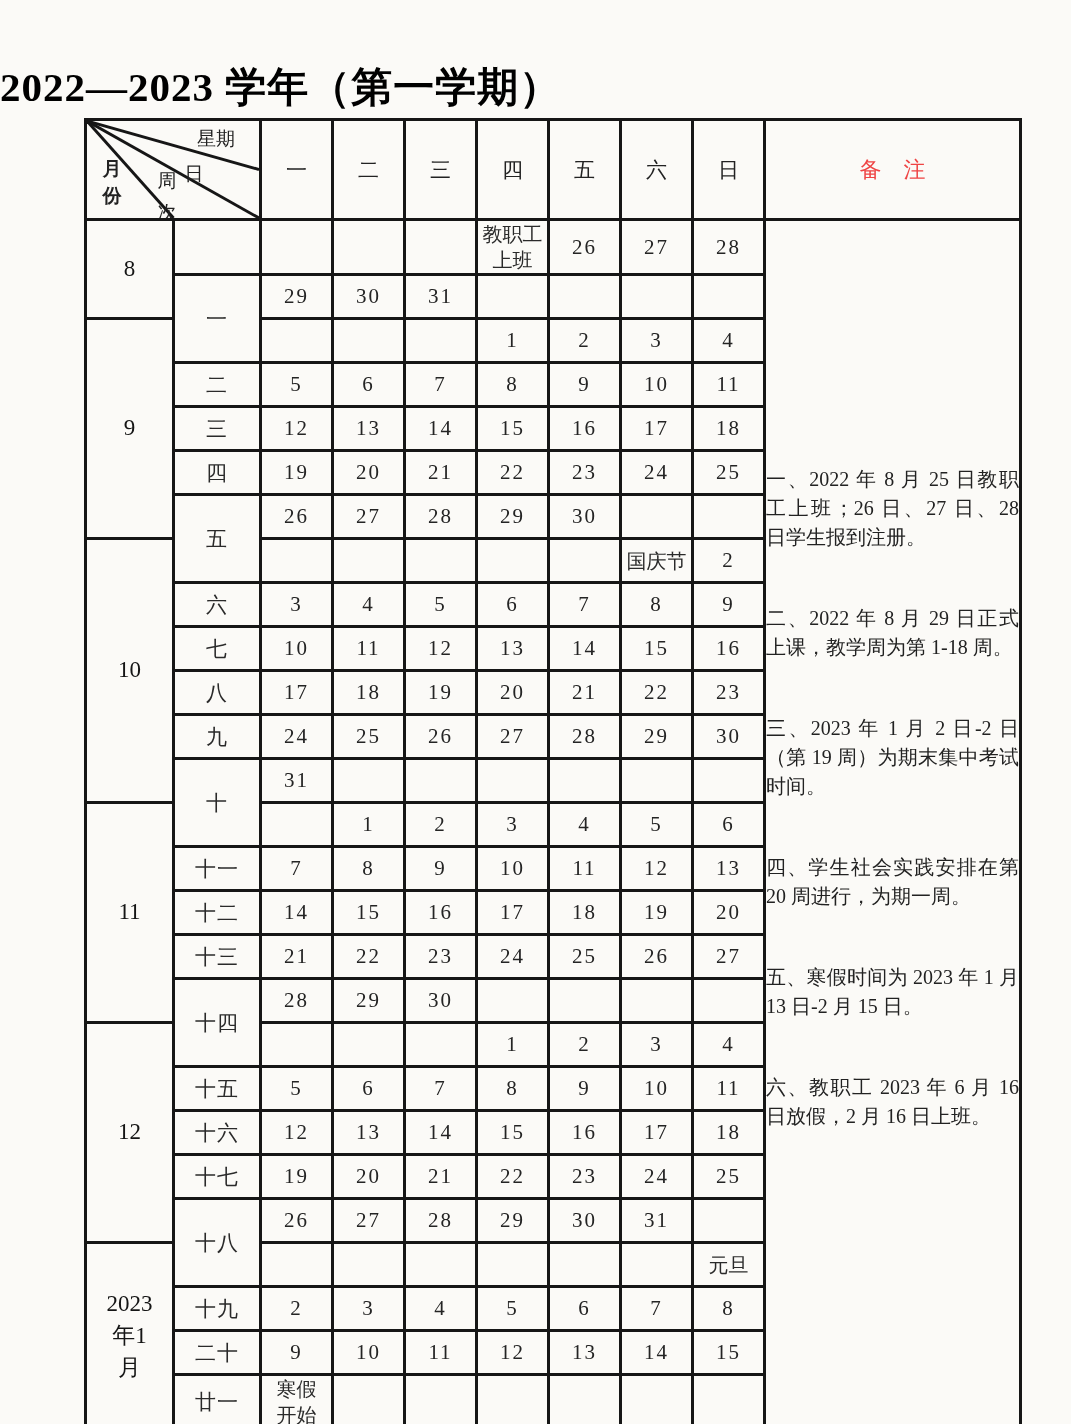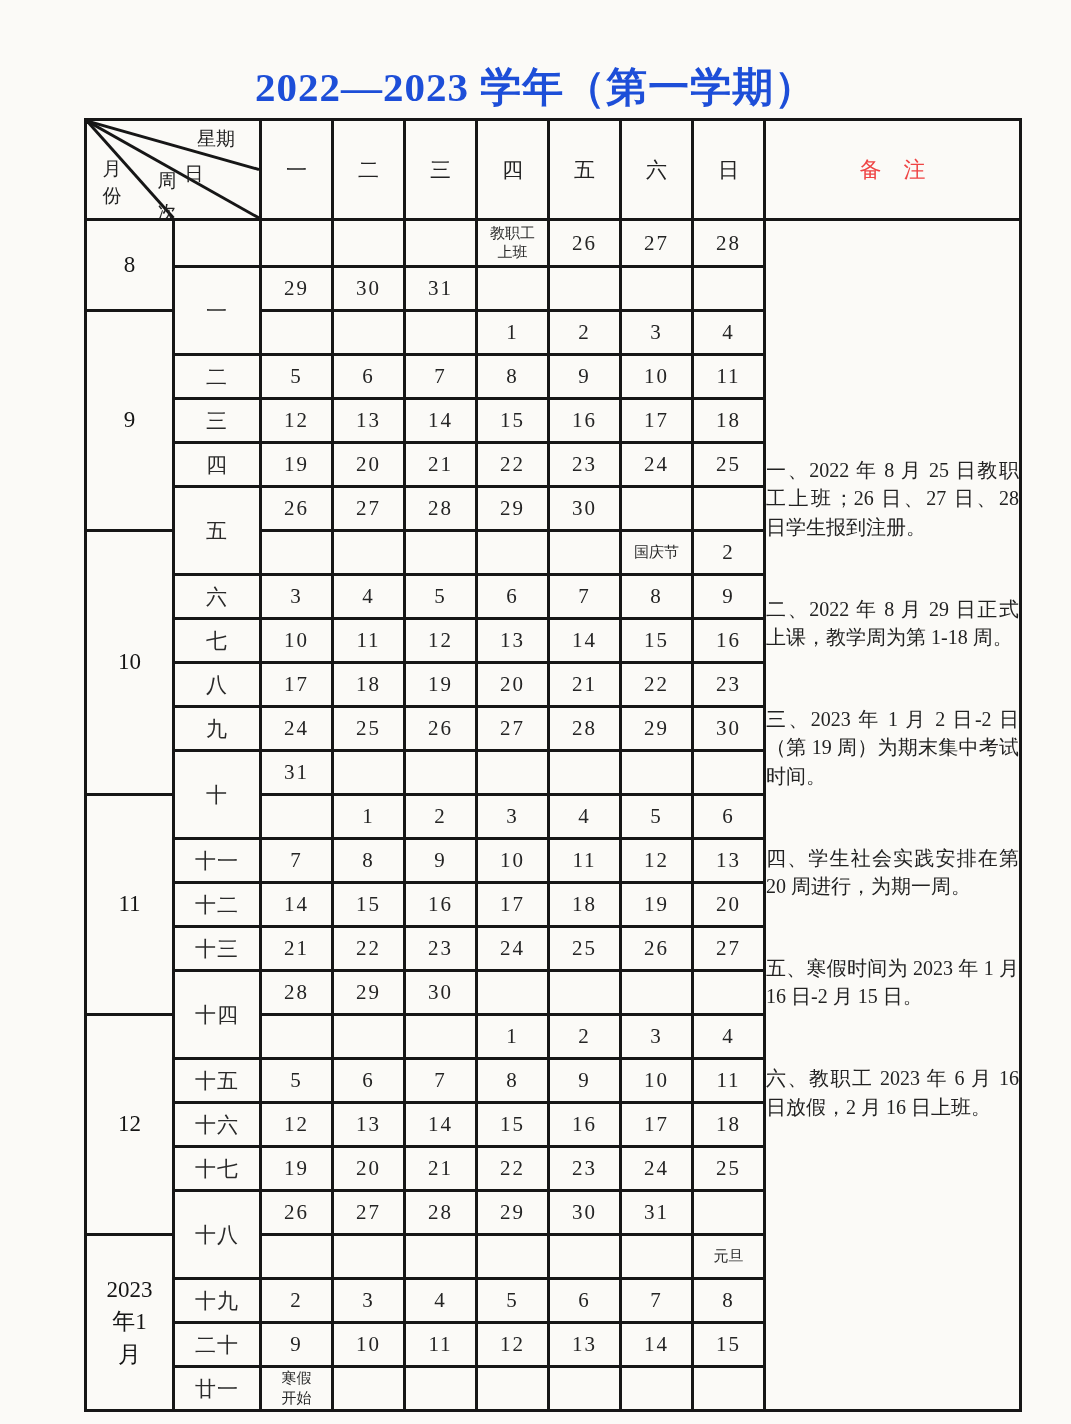"2022—2023 学年（第一学期）" .title { color: #1d4ed8 -> #000000; text-align: center -> left }
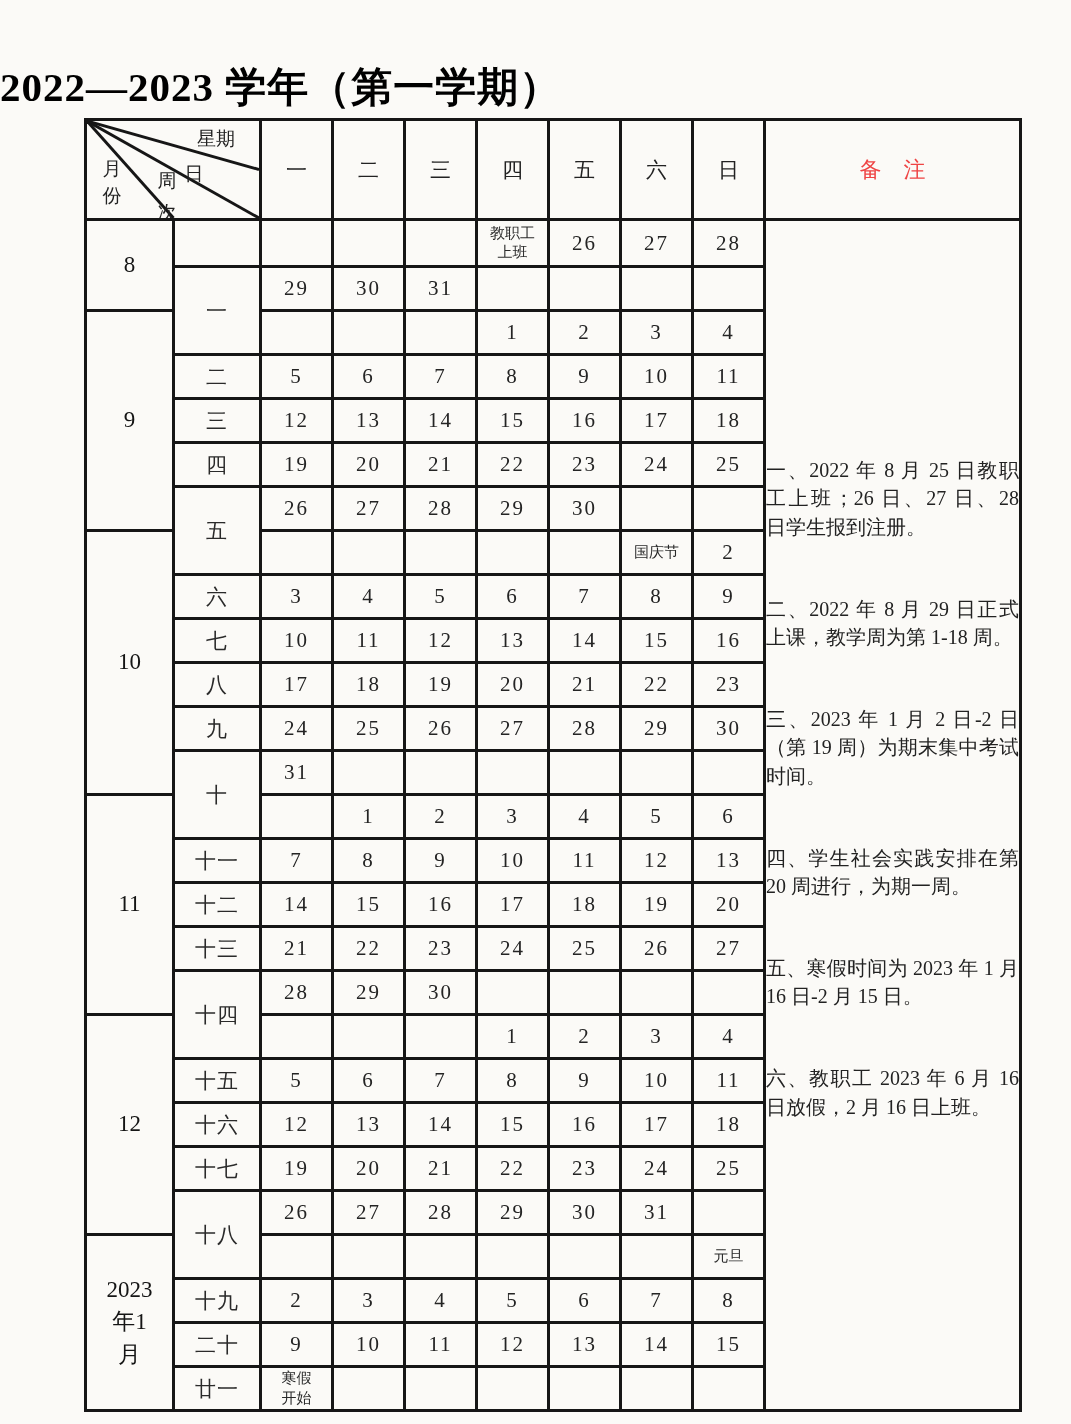"月份" .c-month { font-weight: none -> bold }
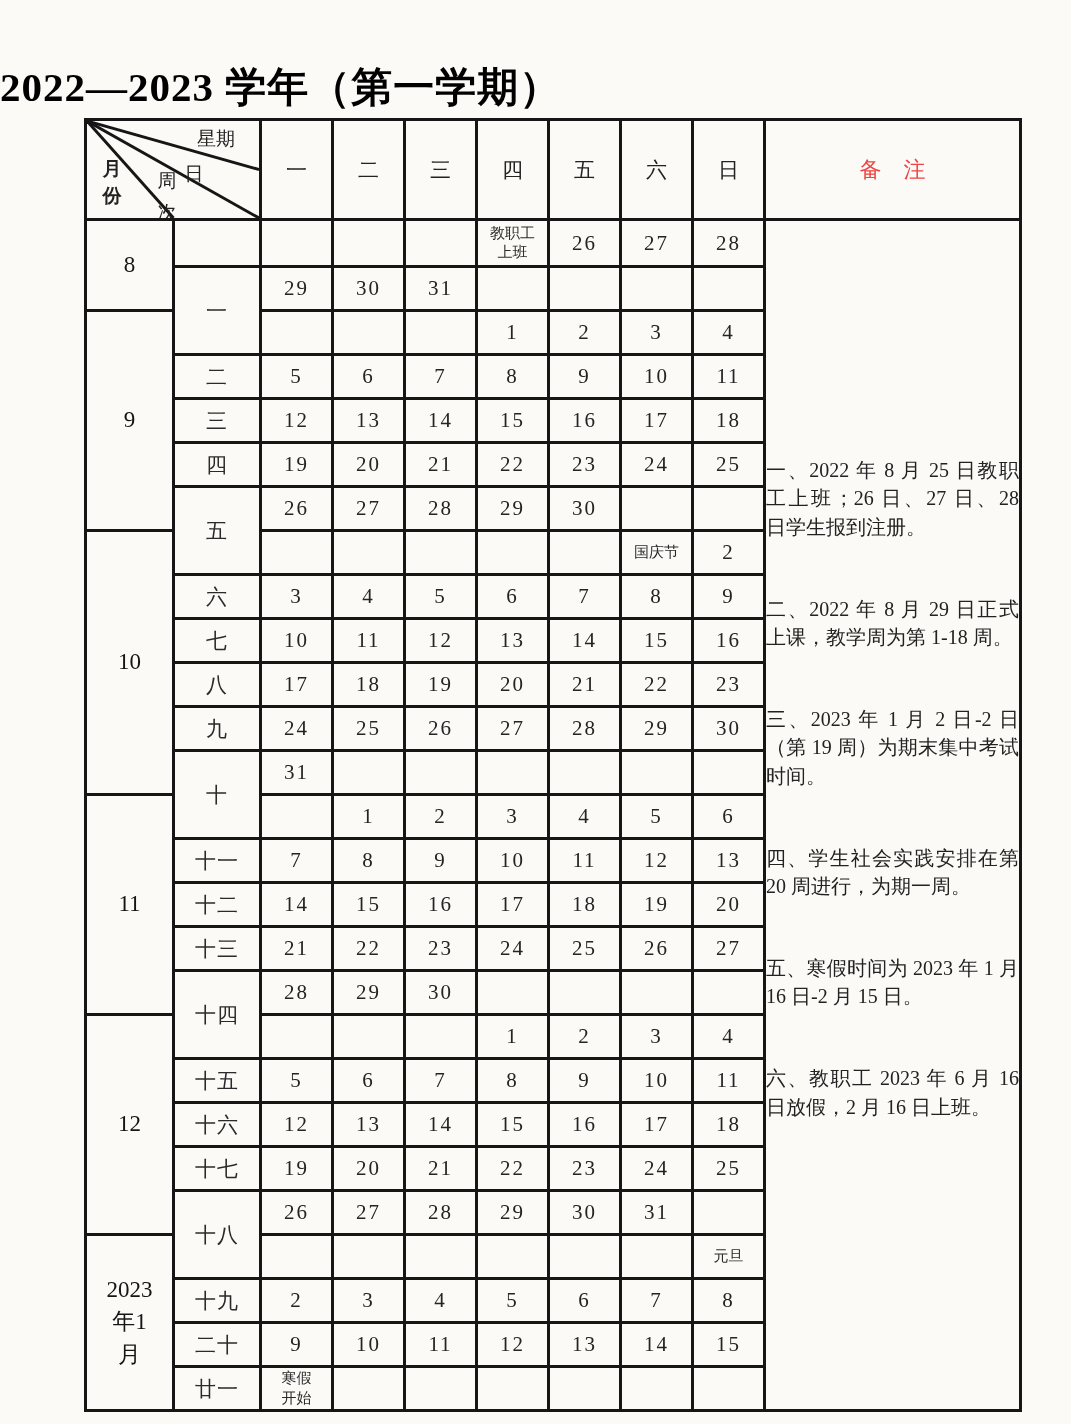"教职工" .day-cell.special { font-size: 15px -> 20px }
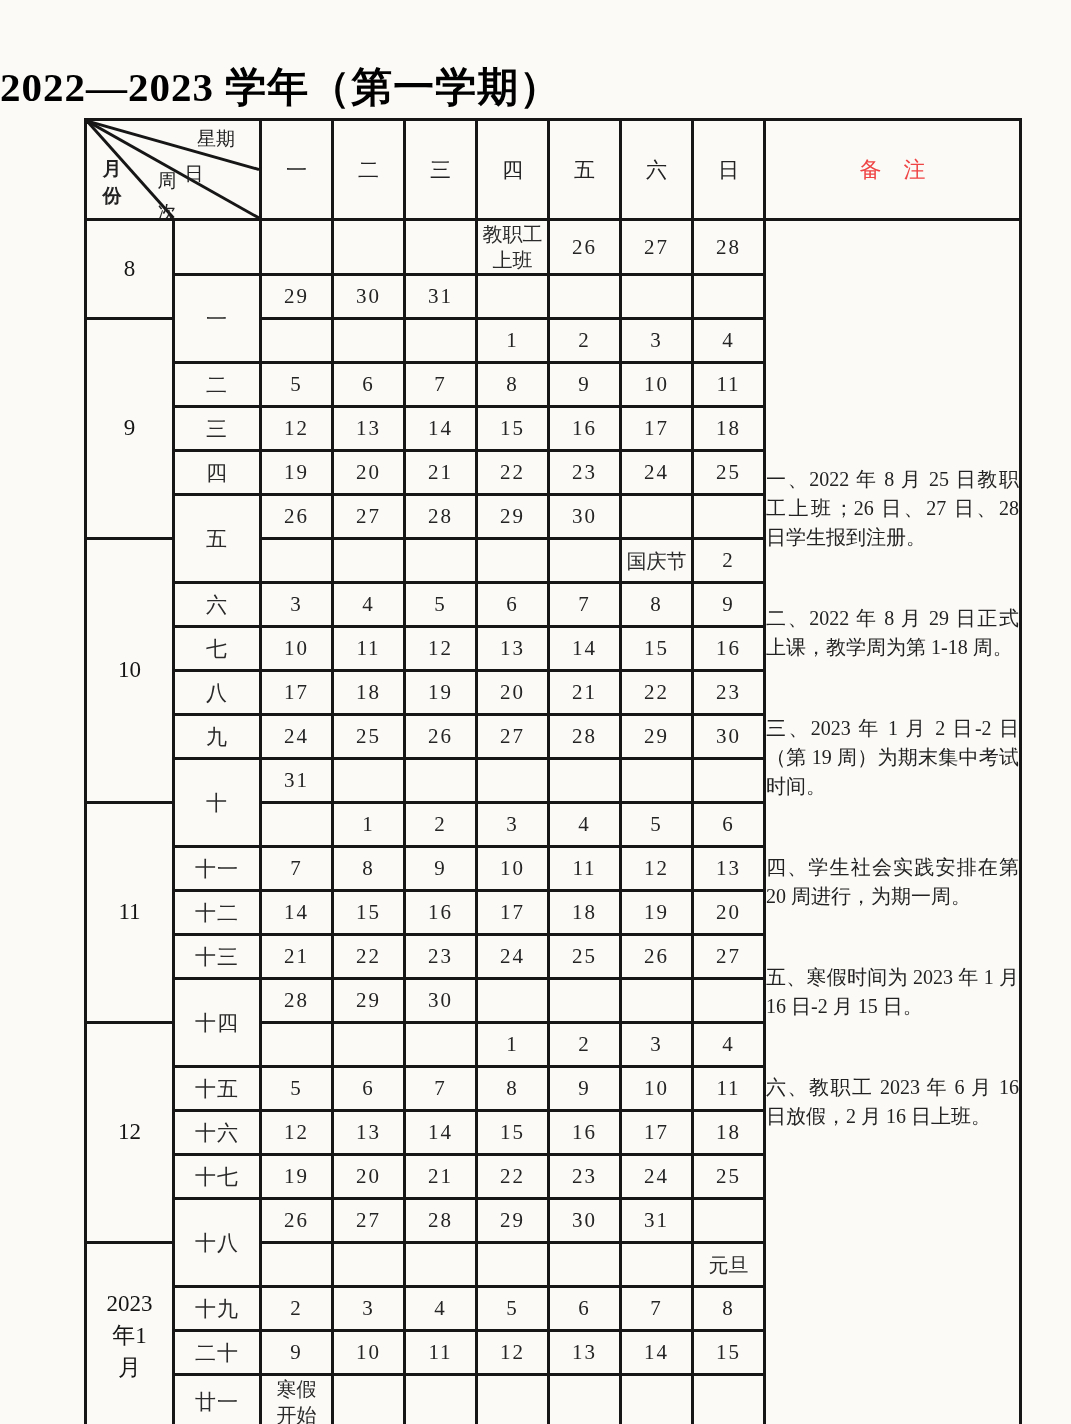"五、寒假时间为 2023 年 1 月" p.note { text: 16 -> 13 }
